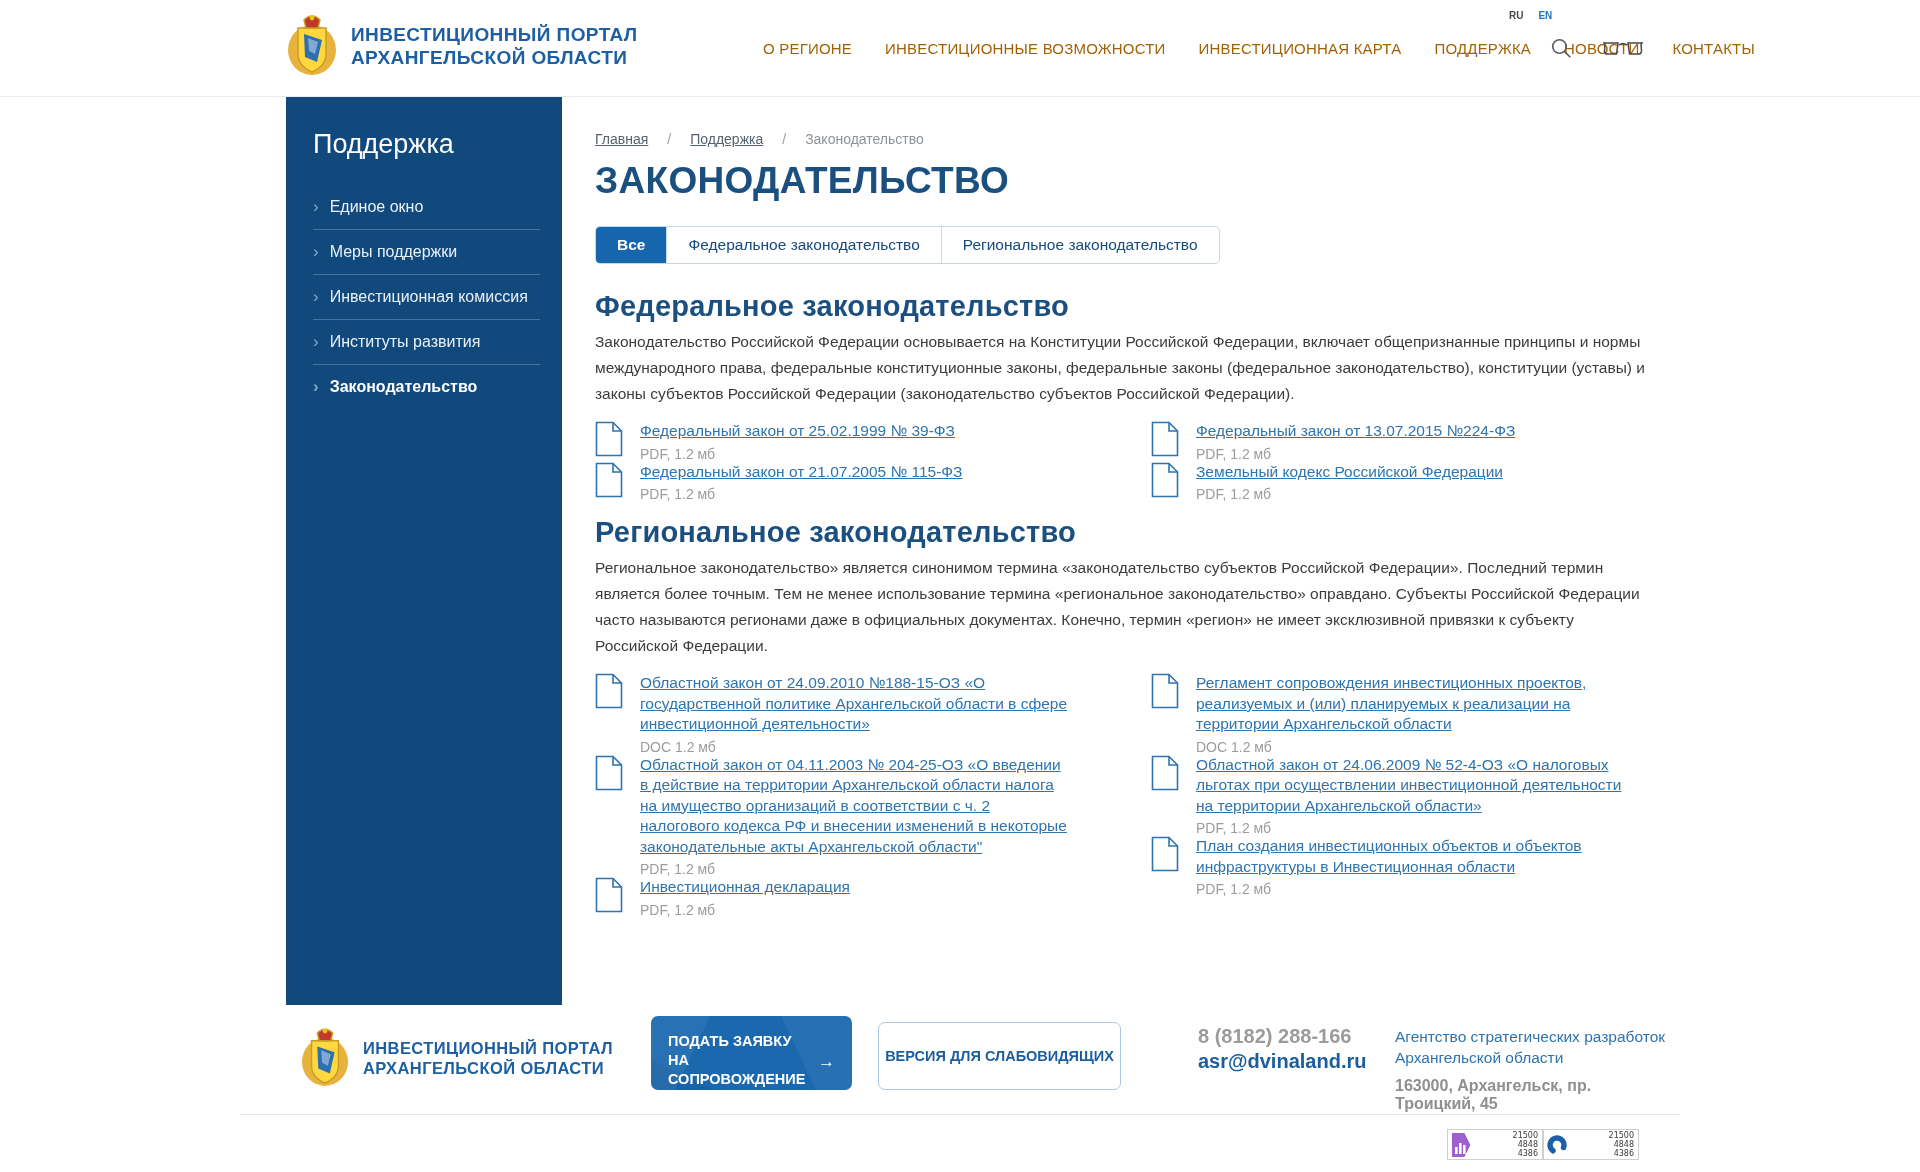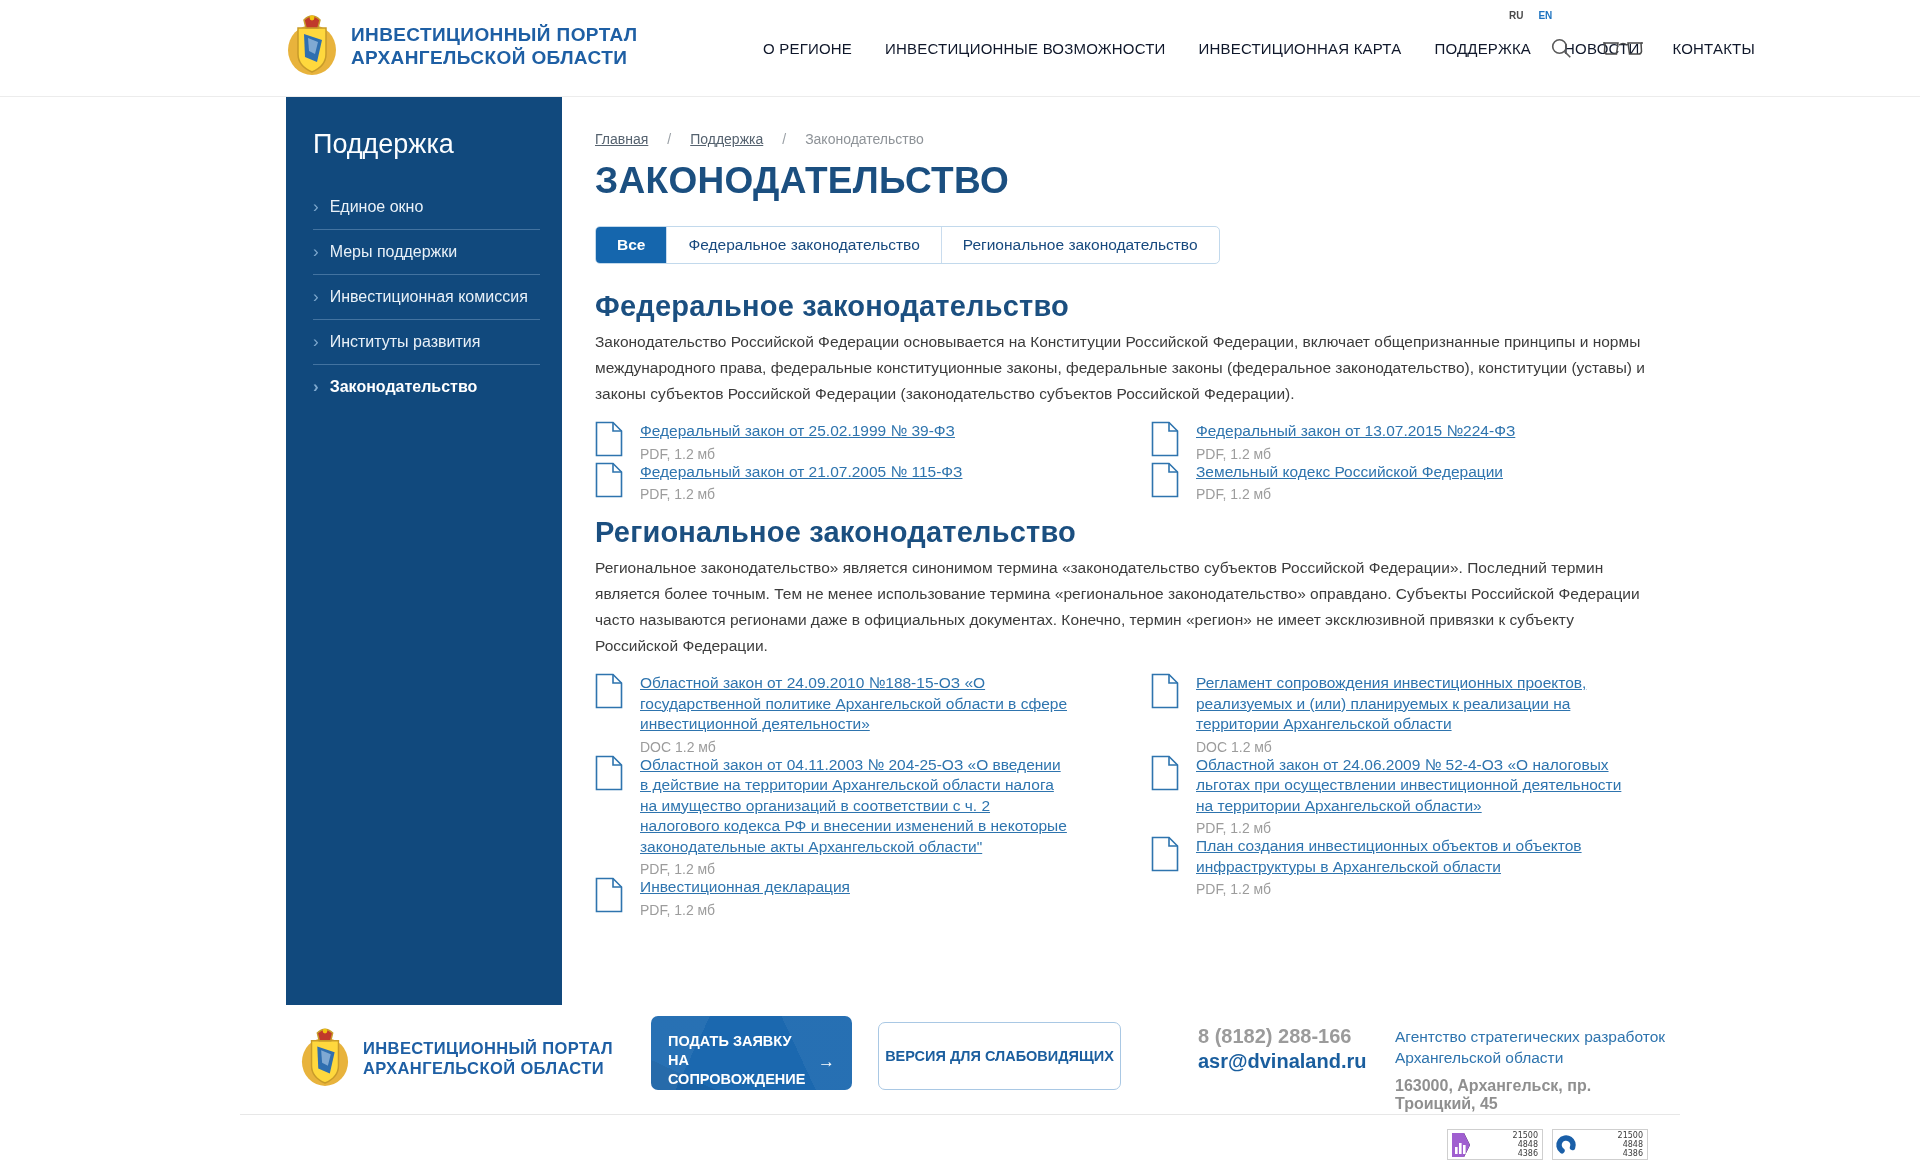"О РЕГИОНЕ" .nav-item { color: #0f172a -> #a16207 }
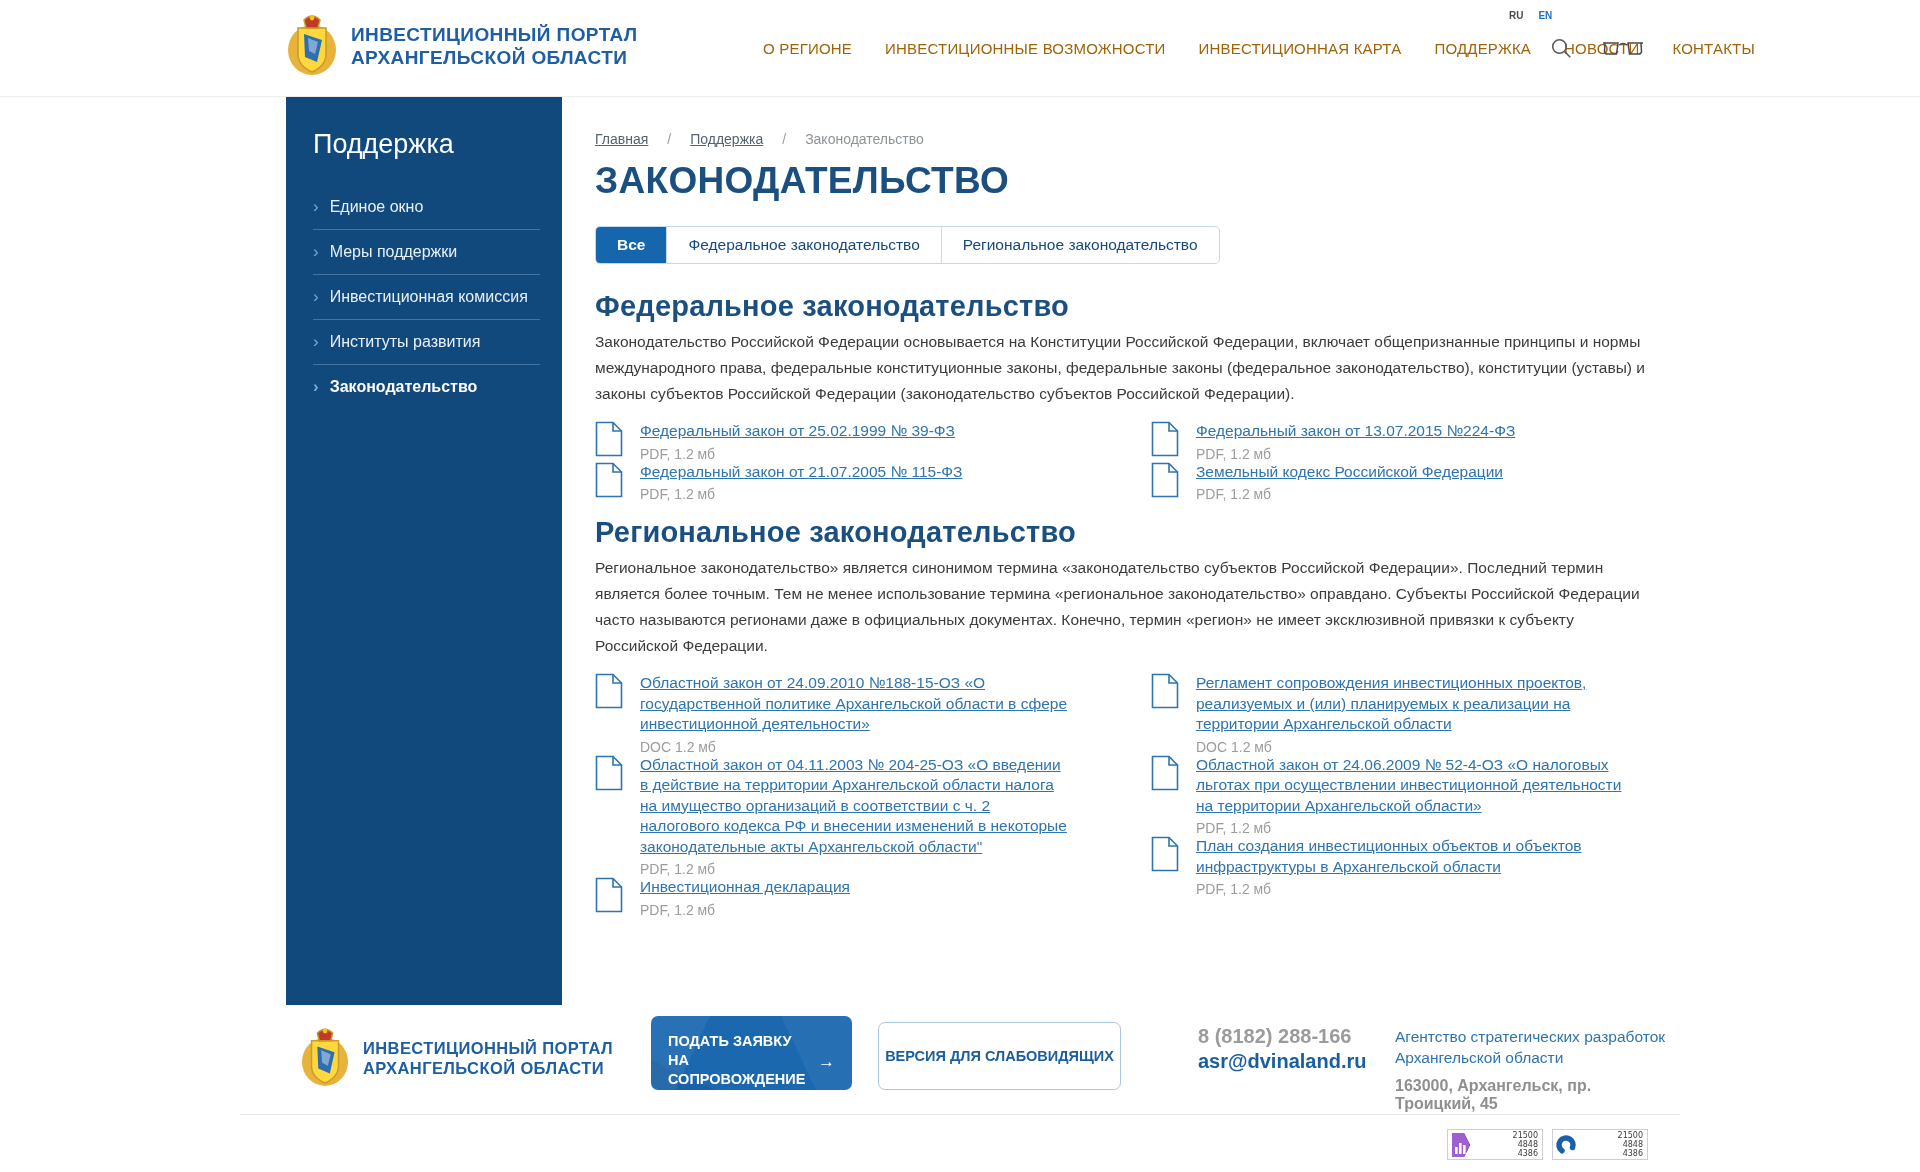"План создания инвестиционных объектов и" a.doc-link { text: Архангельской -> Инвестиционная }
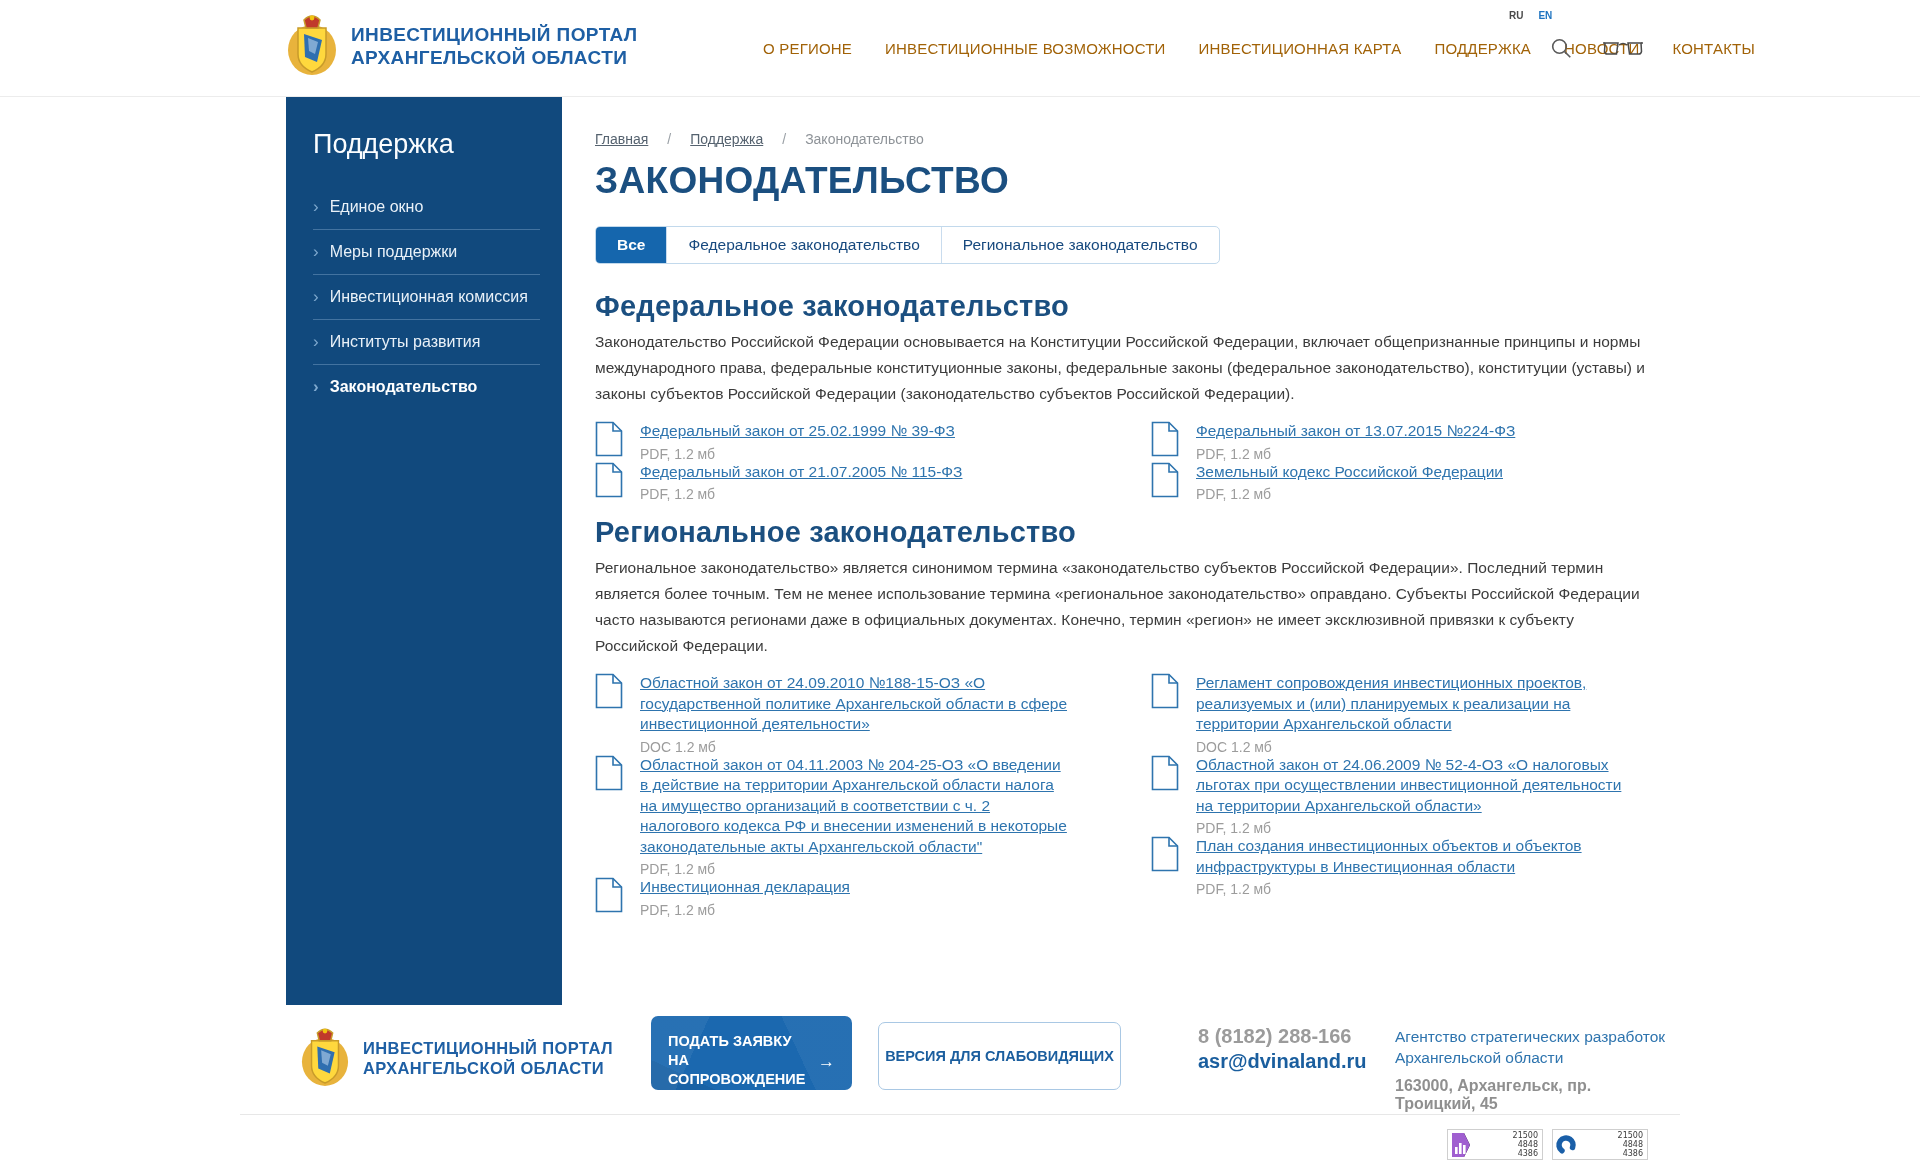"21500" .f-counters { gap: 9px -> 0 }
